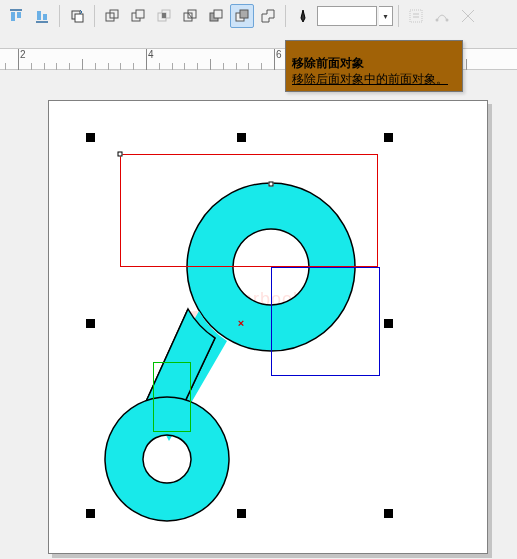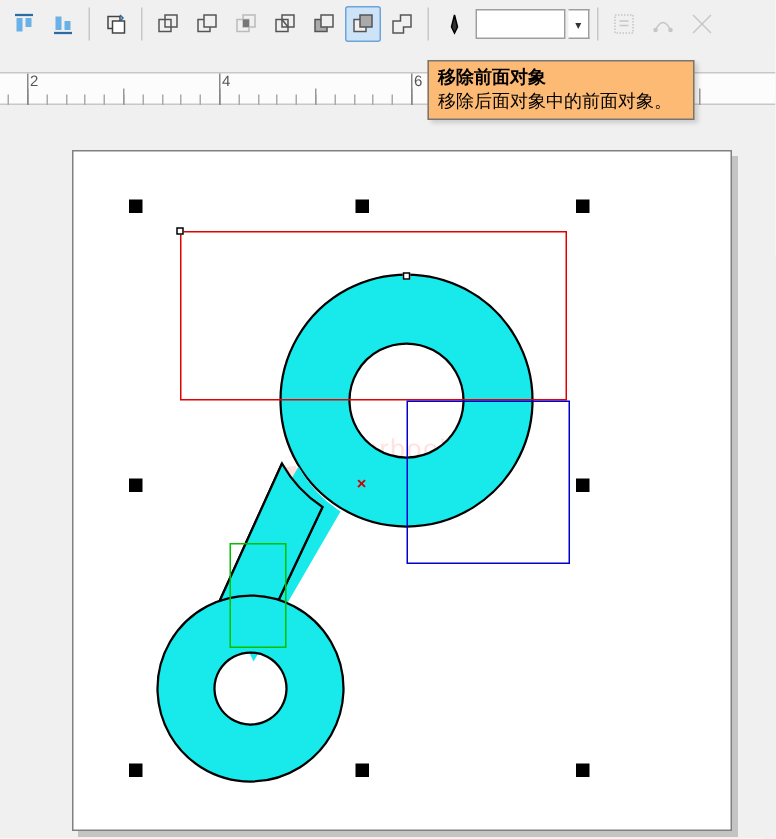"移除前面对象" .tooltip { background: #fdba74 -> #a16207; padding: 3px 6px 4px 6px -> 15px 6px 4px 6px }
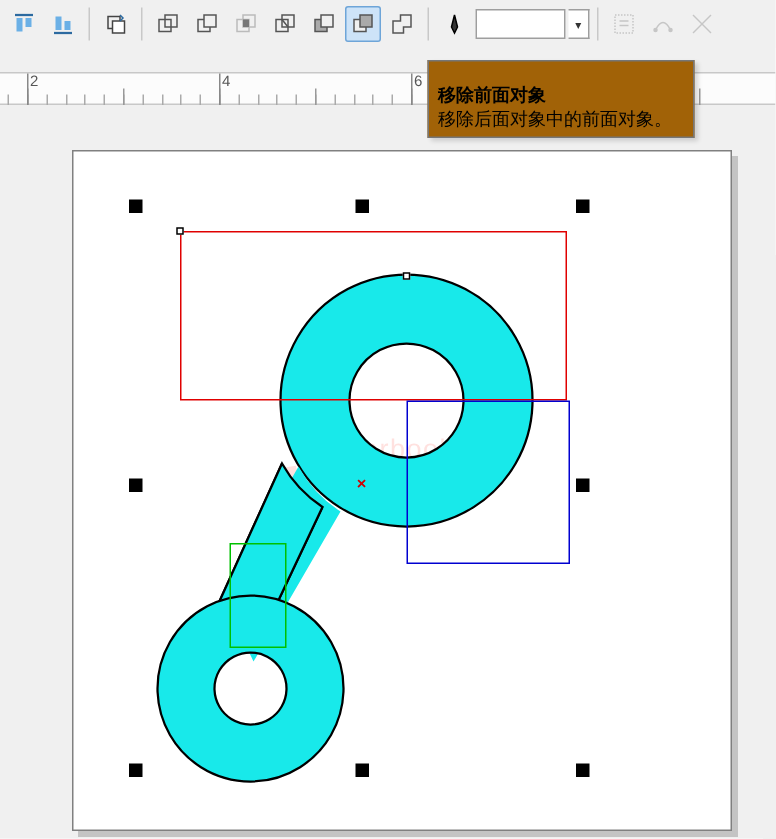"移除后面对象中的前面对象。" .tooltip .desc { text-decoration: none -> underline }
